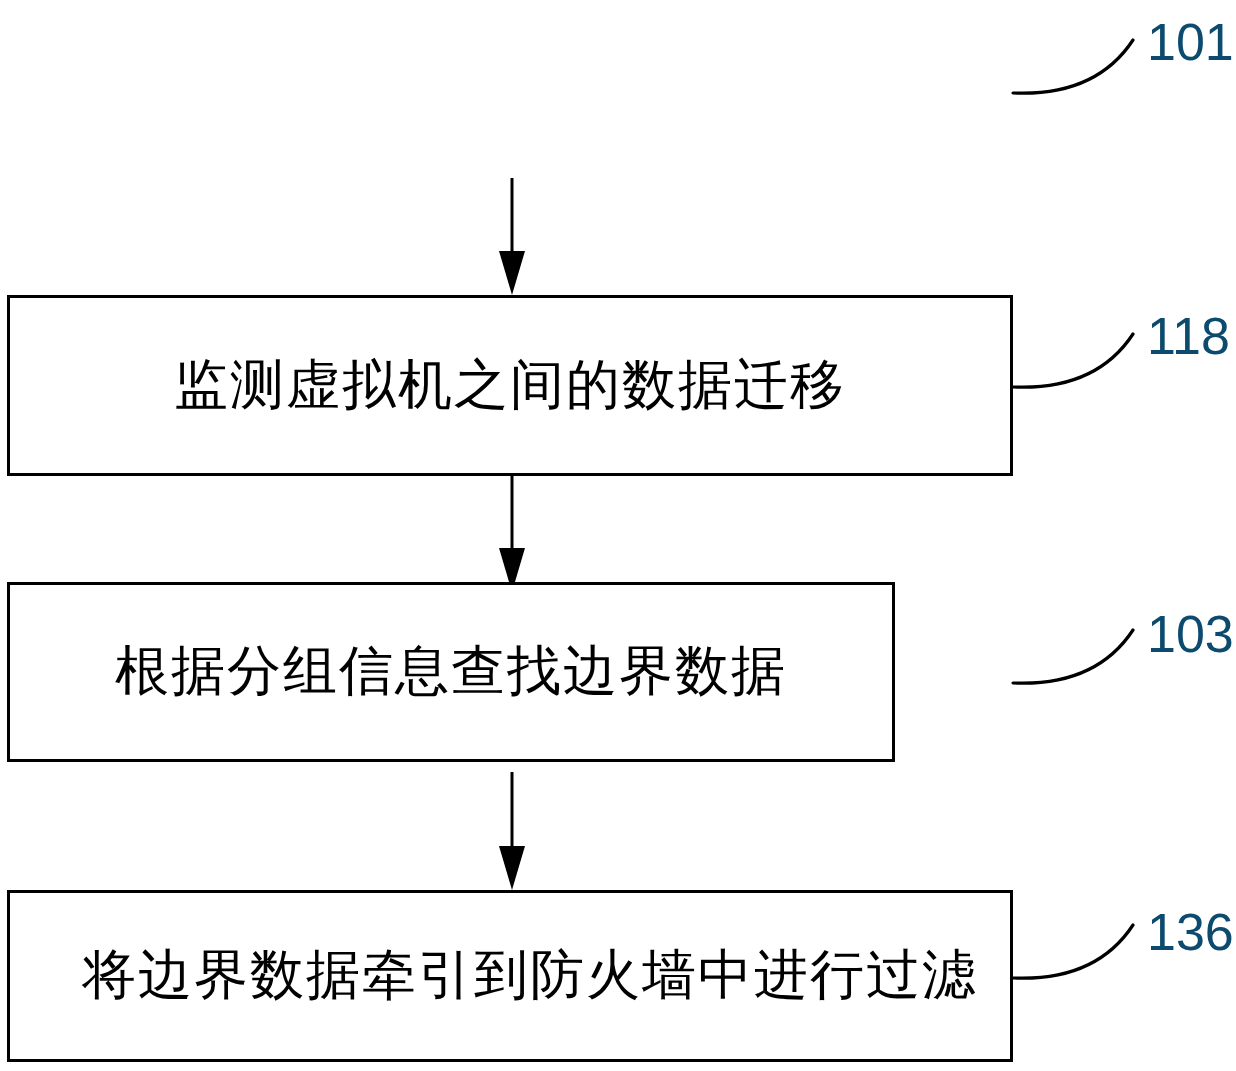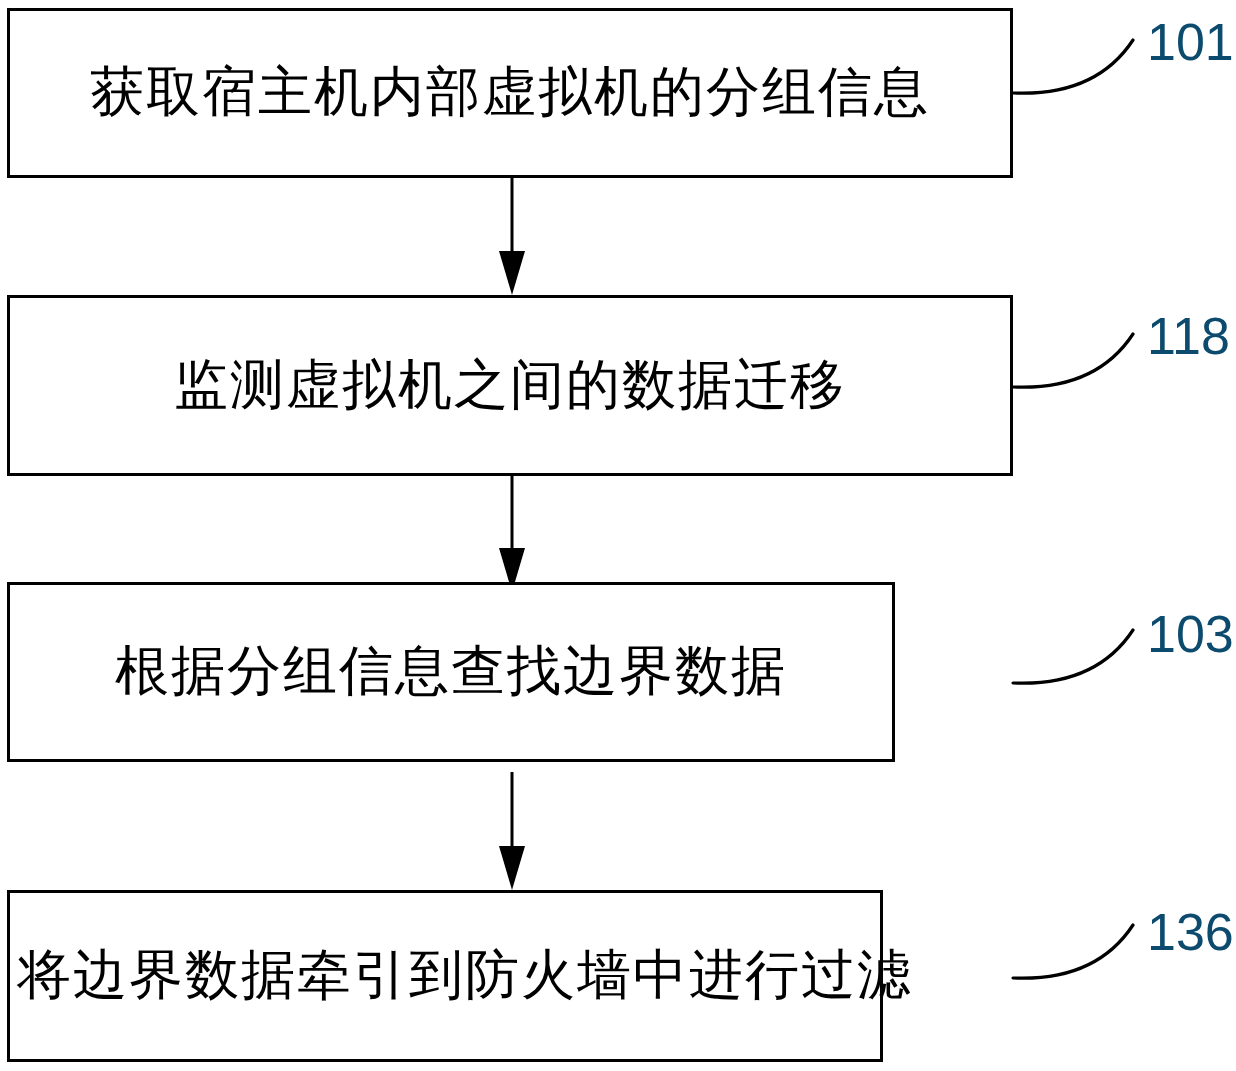"获取宿主机内部虚拟机的分组信息" div.process-box { html: <div> <div>获取宿主机内部虚拟机的分组信息</div> </div> -> none }
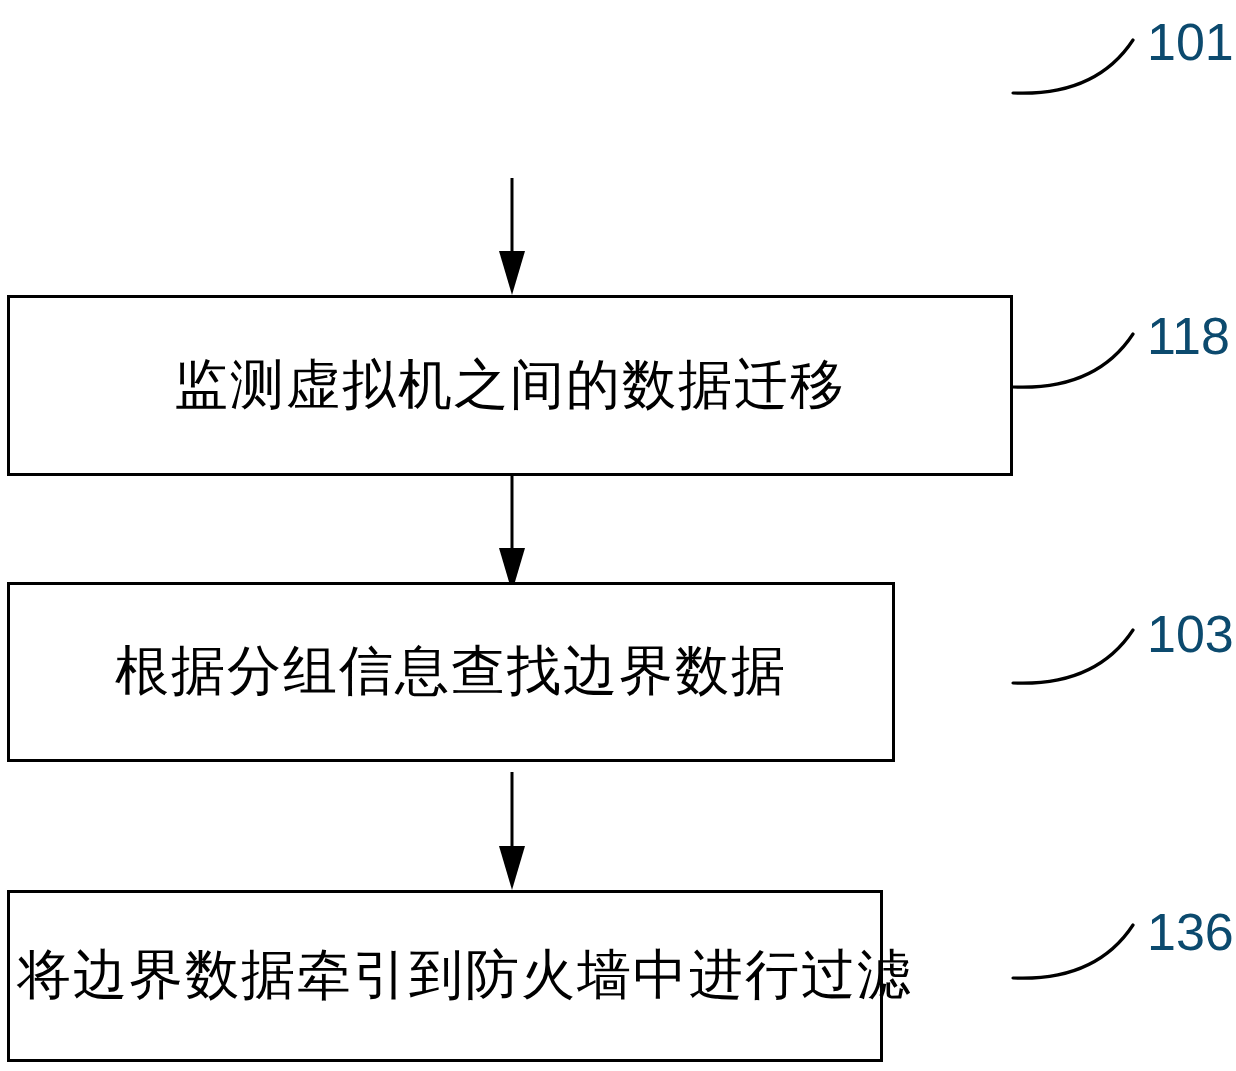"将边界数据牵引到防火墙中进行过滤" div.process-box { width: 876px -> 1006px }
